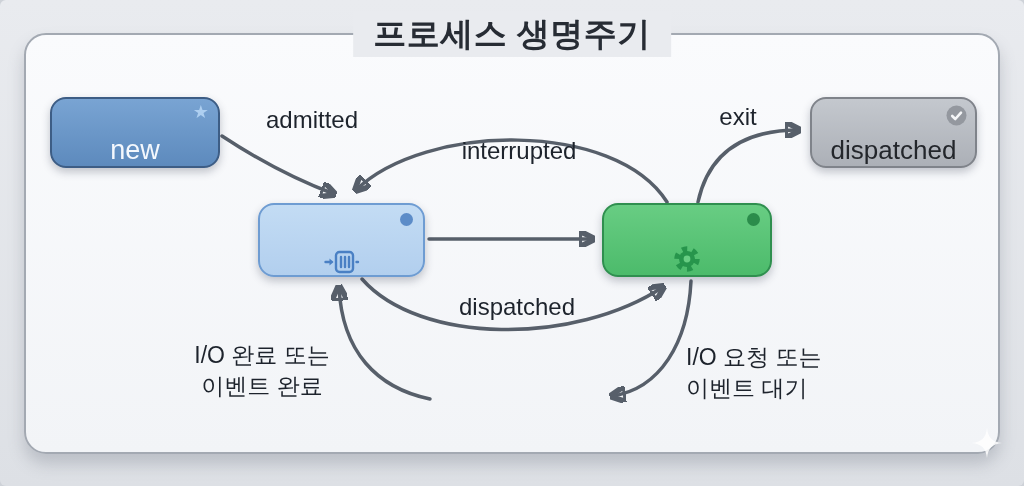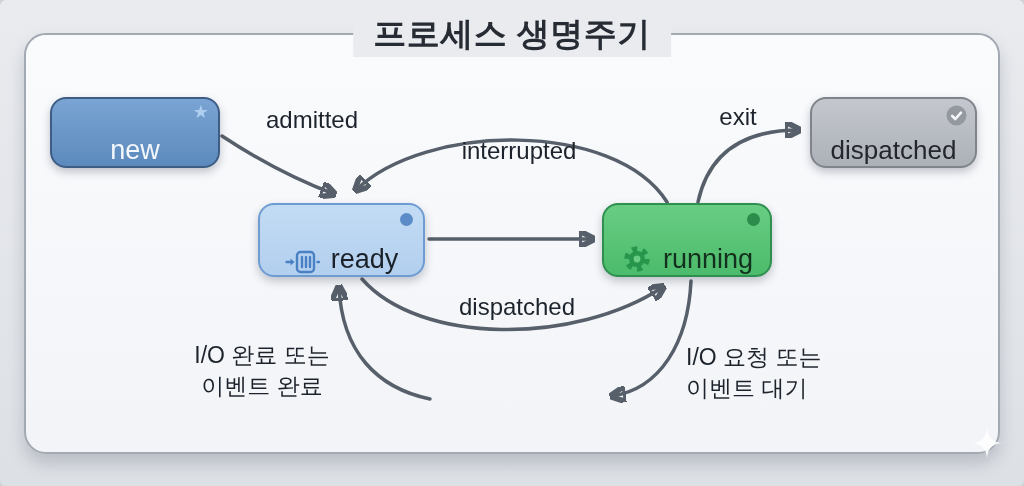"ready" span { html: <span>ready</span> -> none }
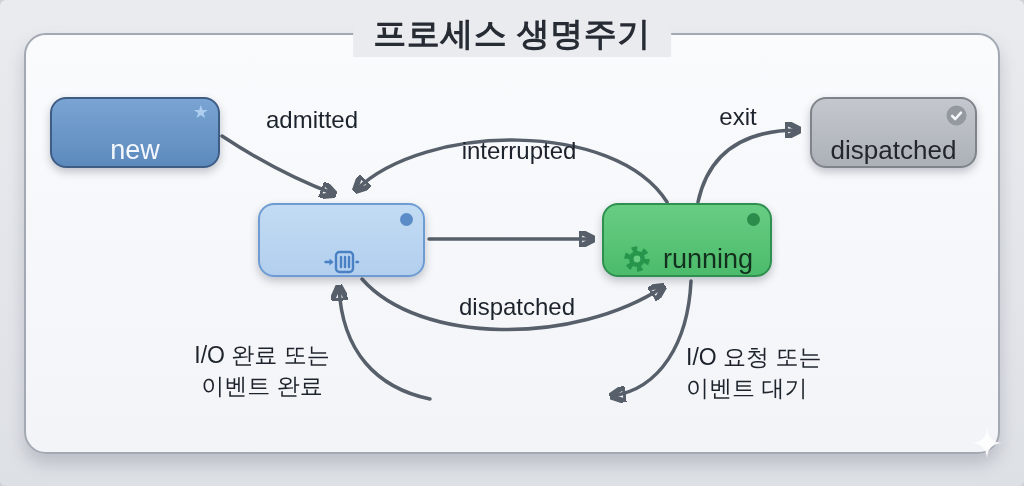"running" span { html: <span>running</span> -> none }
